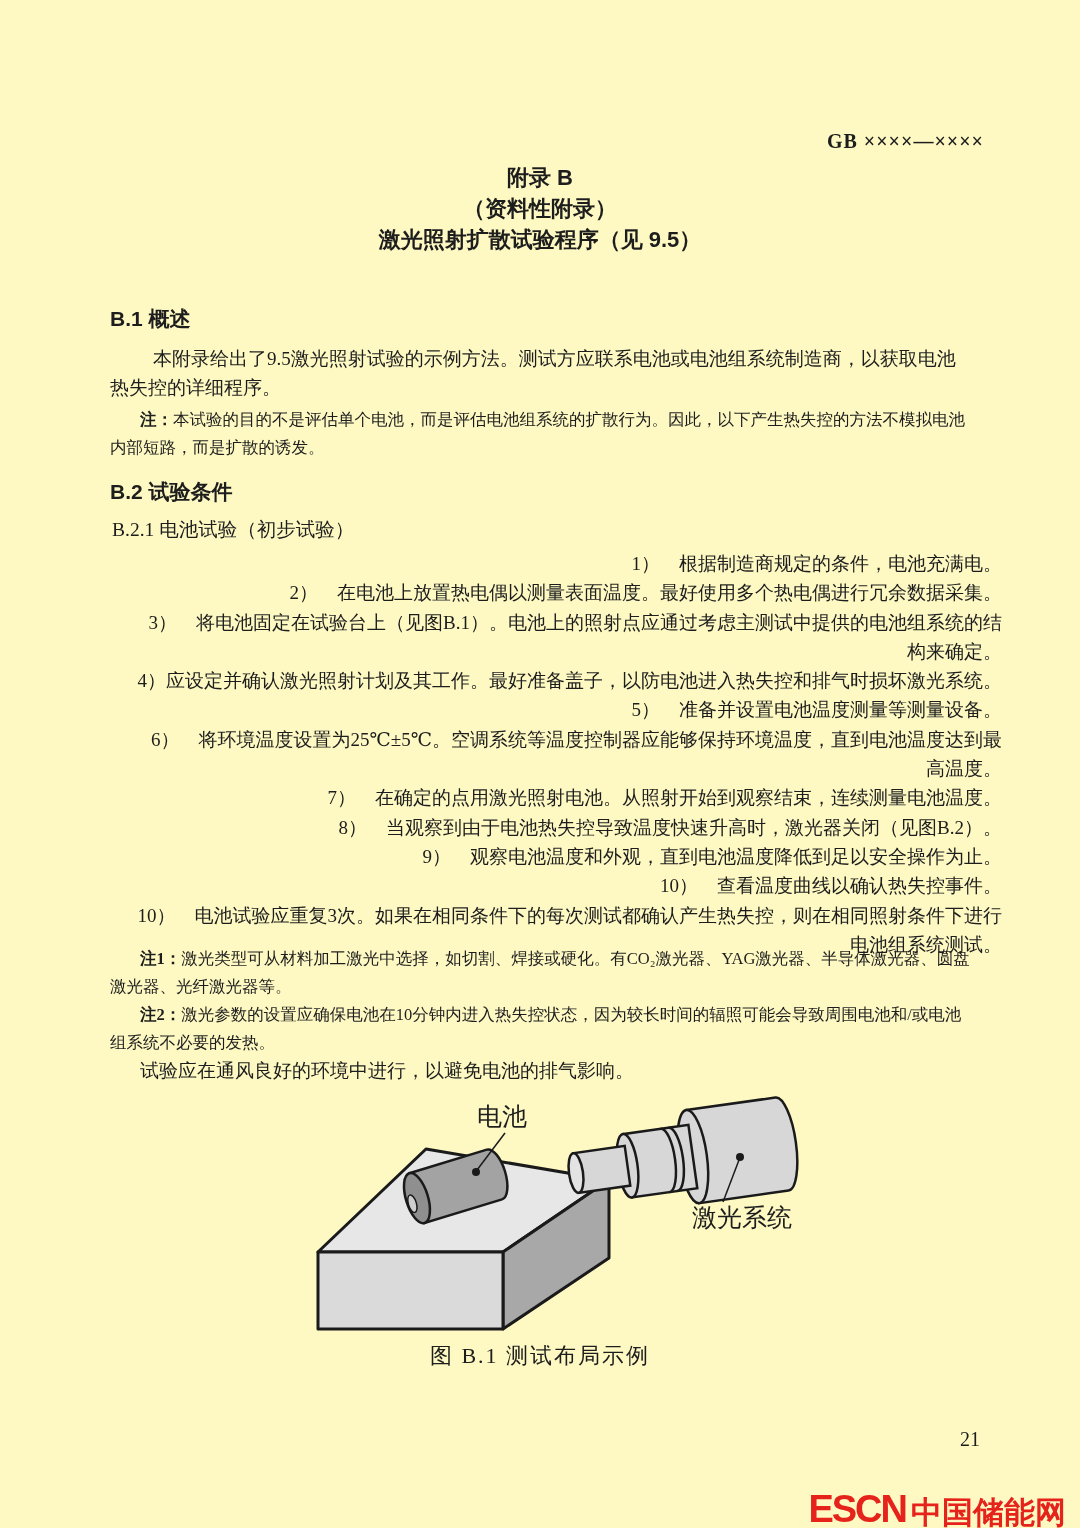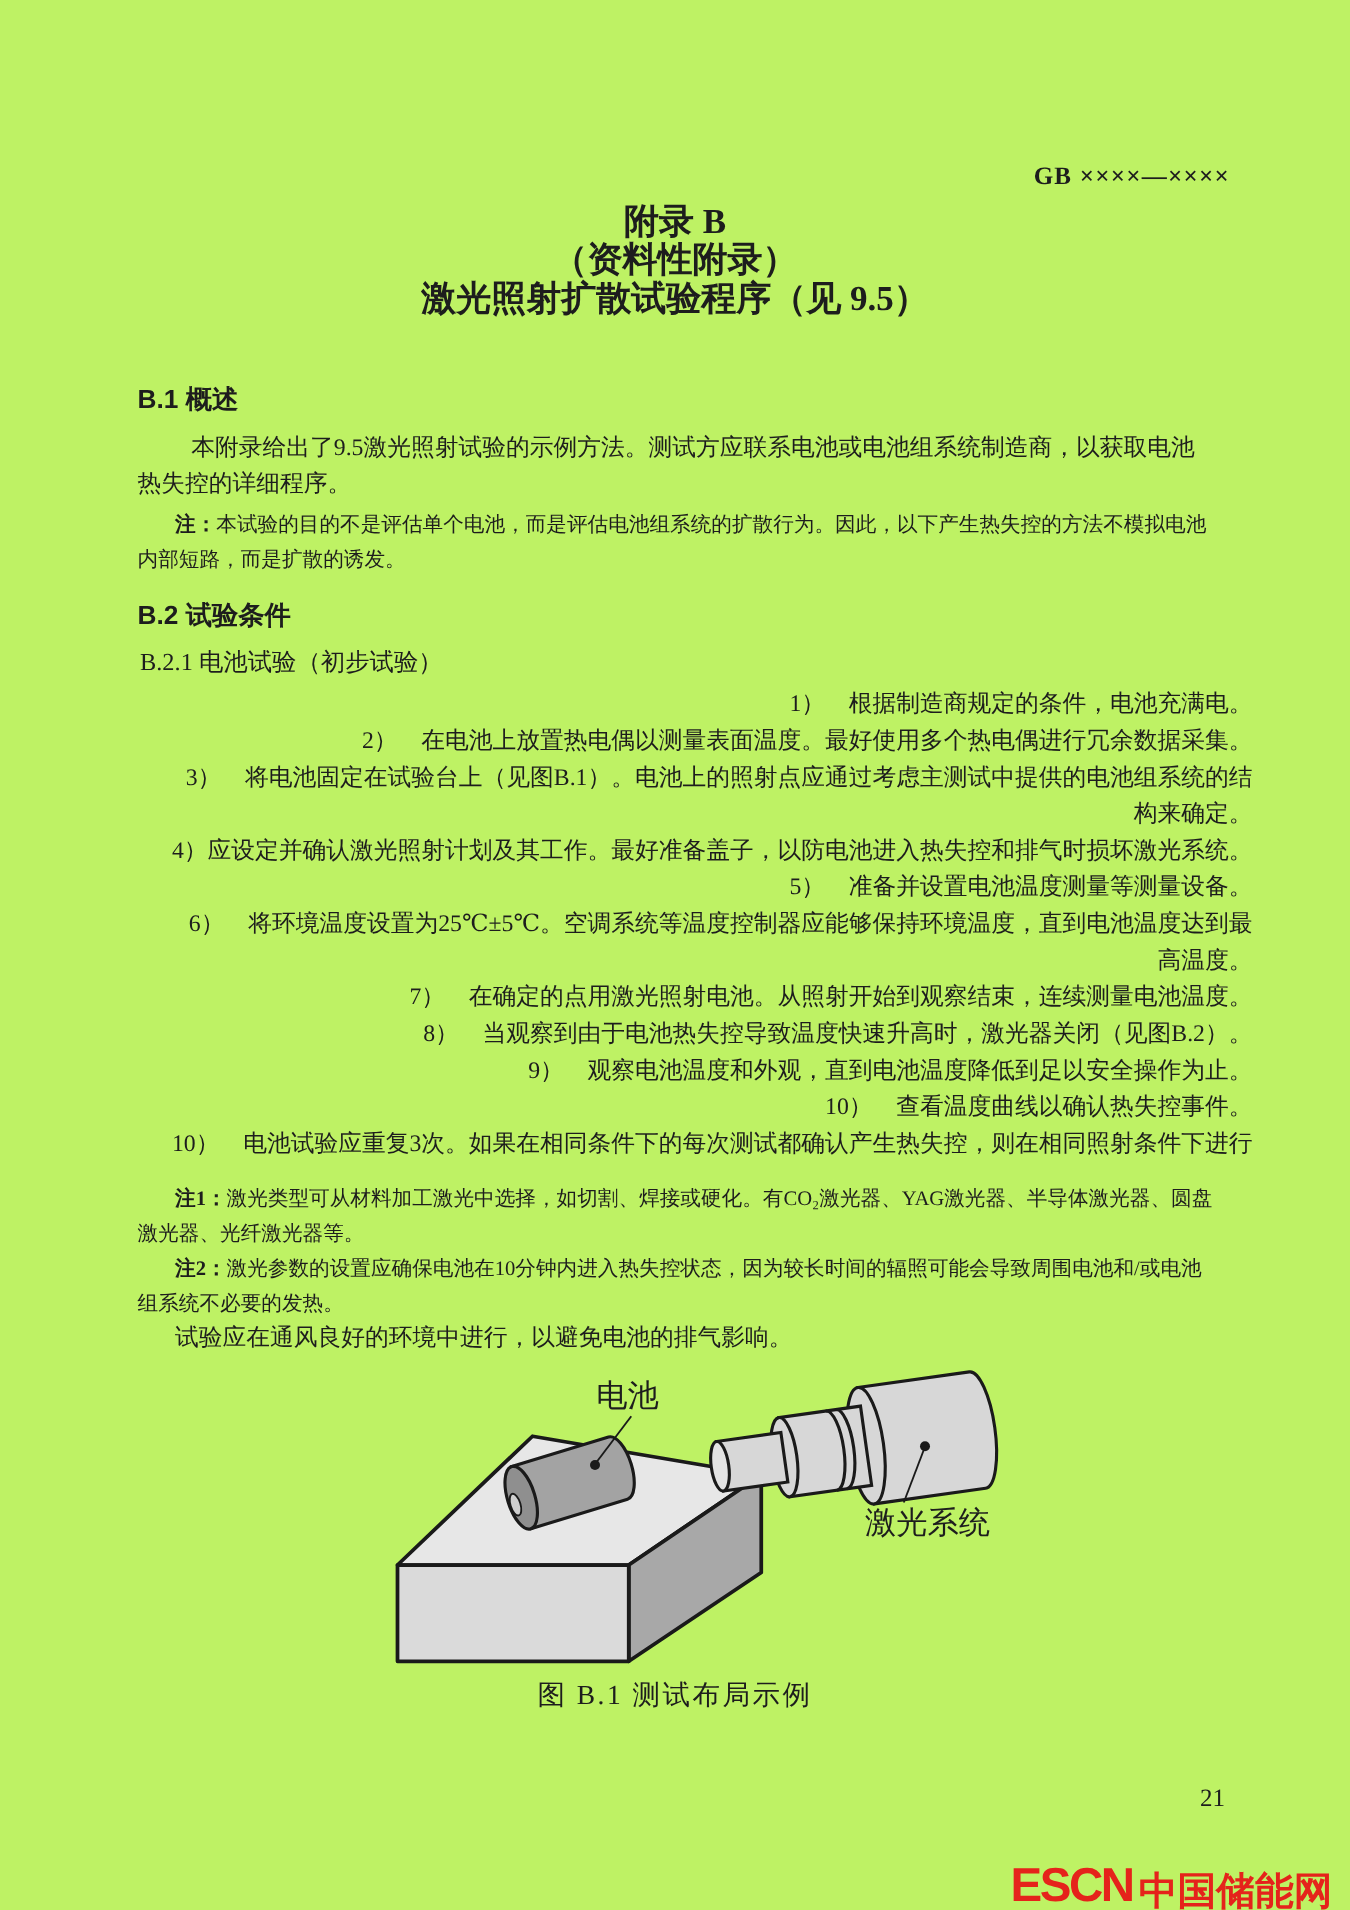"GB ××××—××××" .page { background: #bef264 -> #fef9c3 }
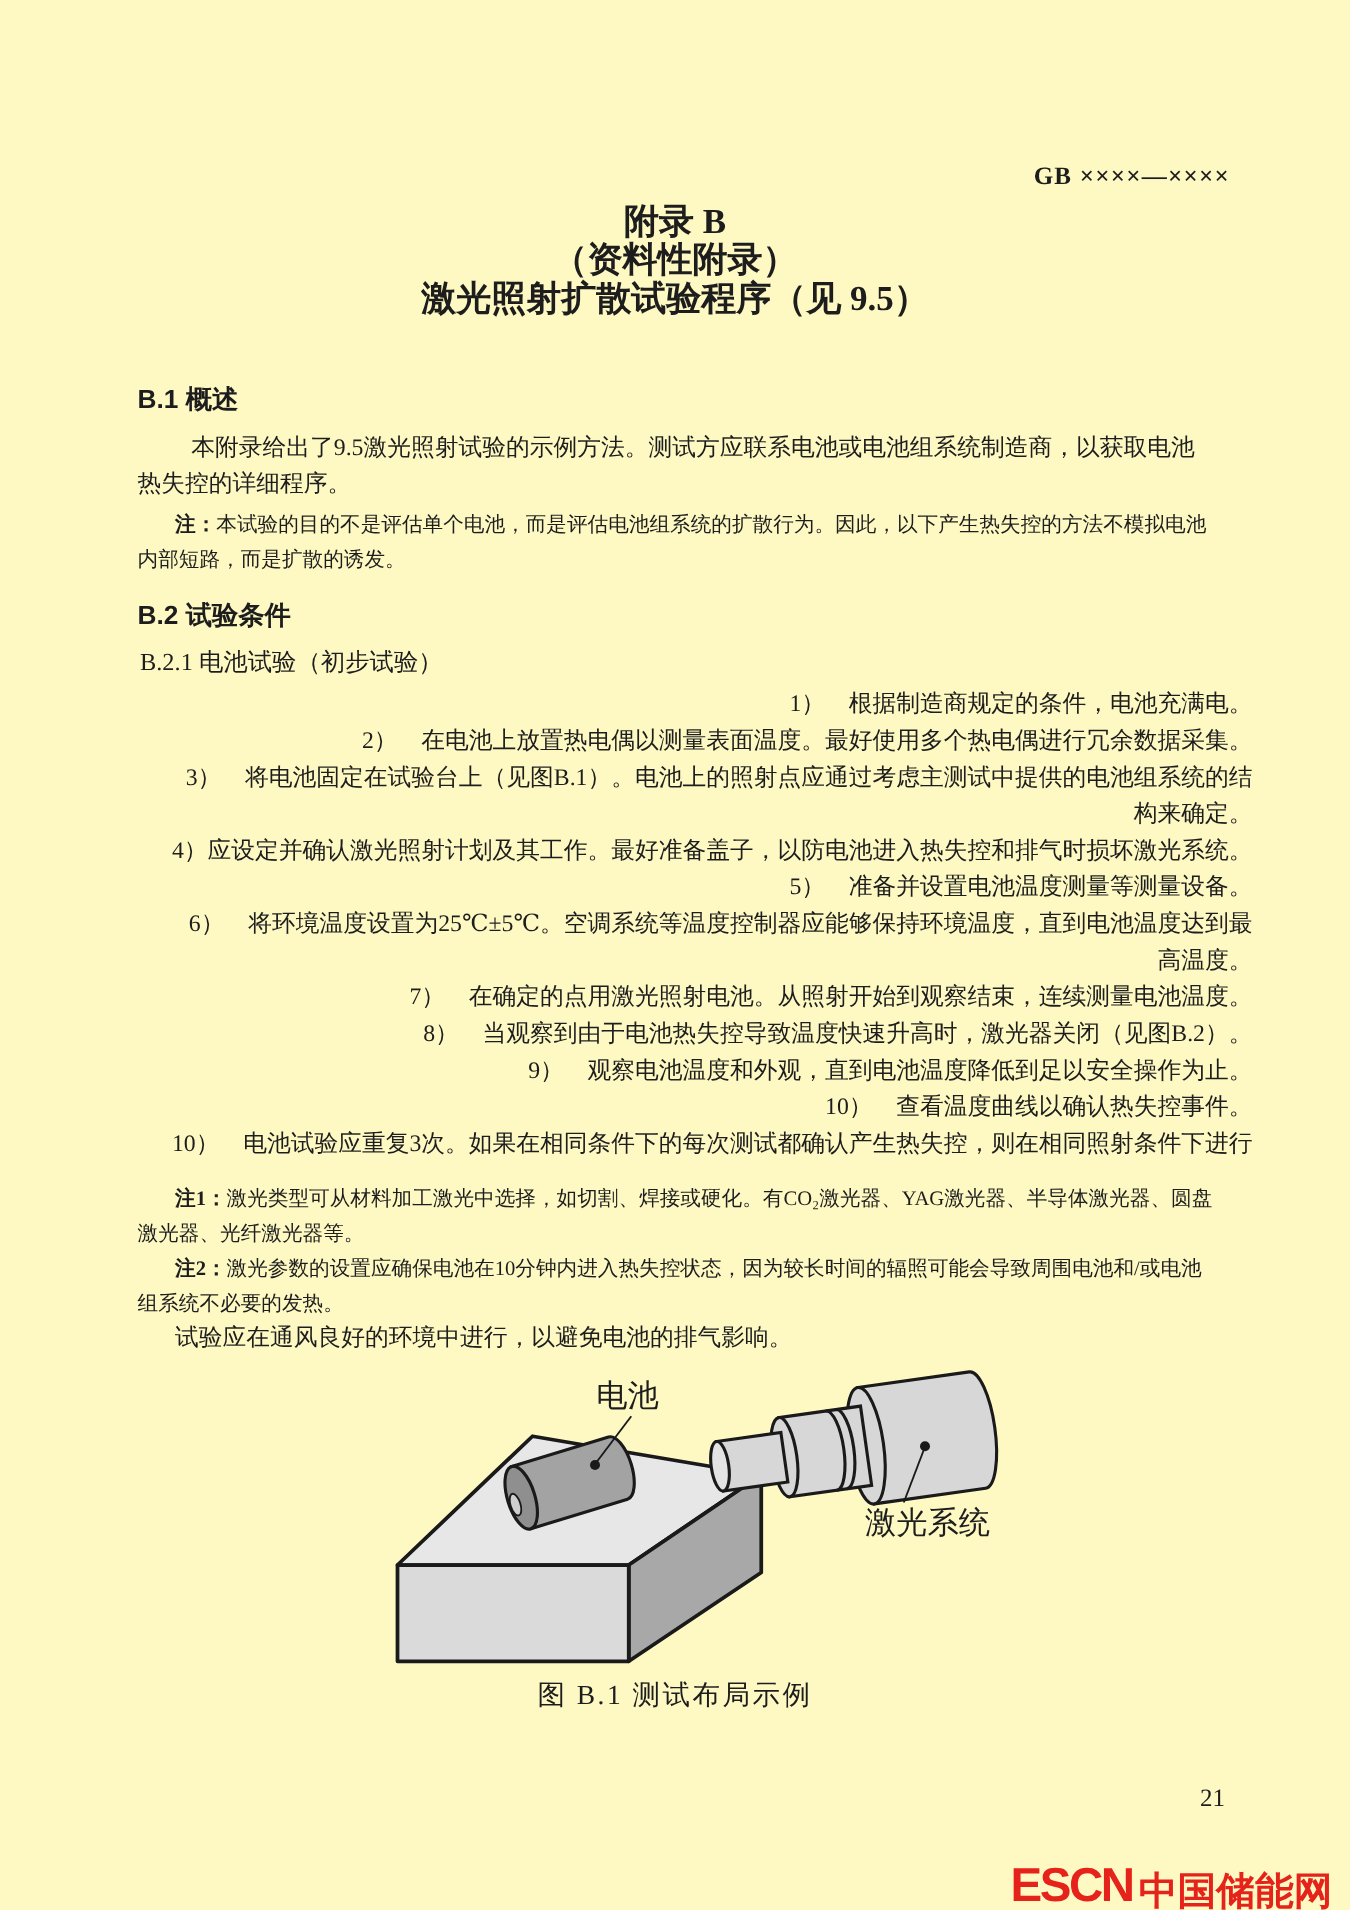"附录 B" .title-line { font-family: Liberation Serif, serif -> Liberation Sans, sans-serif; font-size: 28px -> 22px }
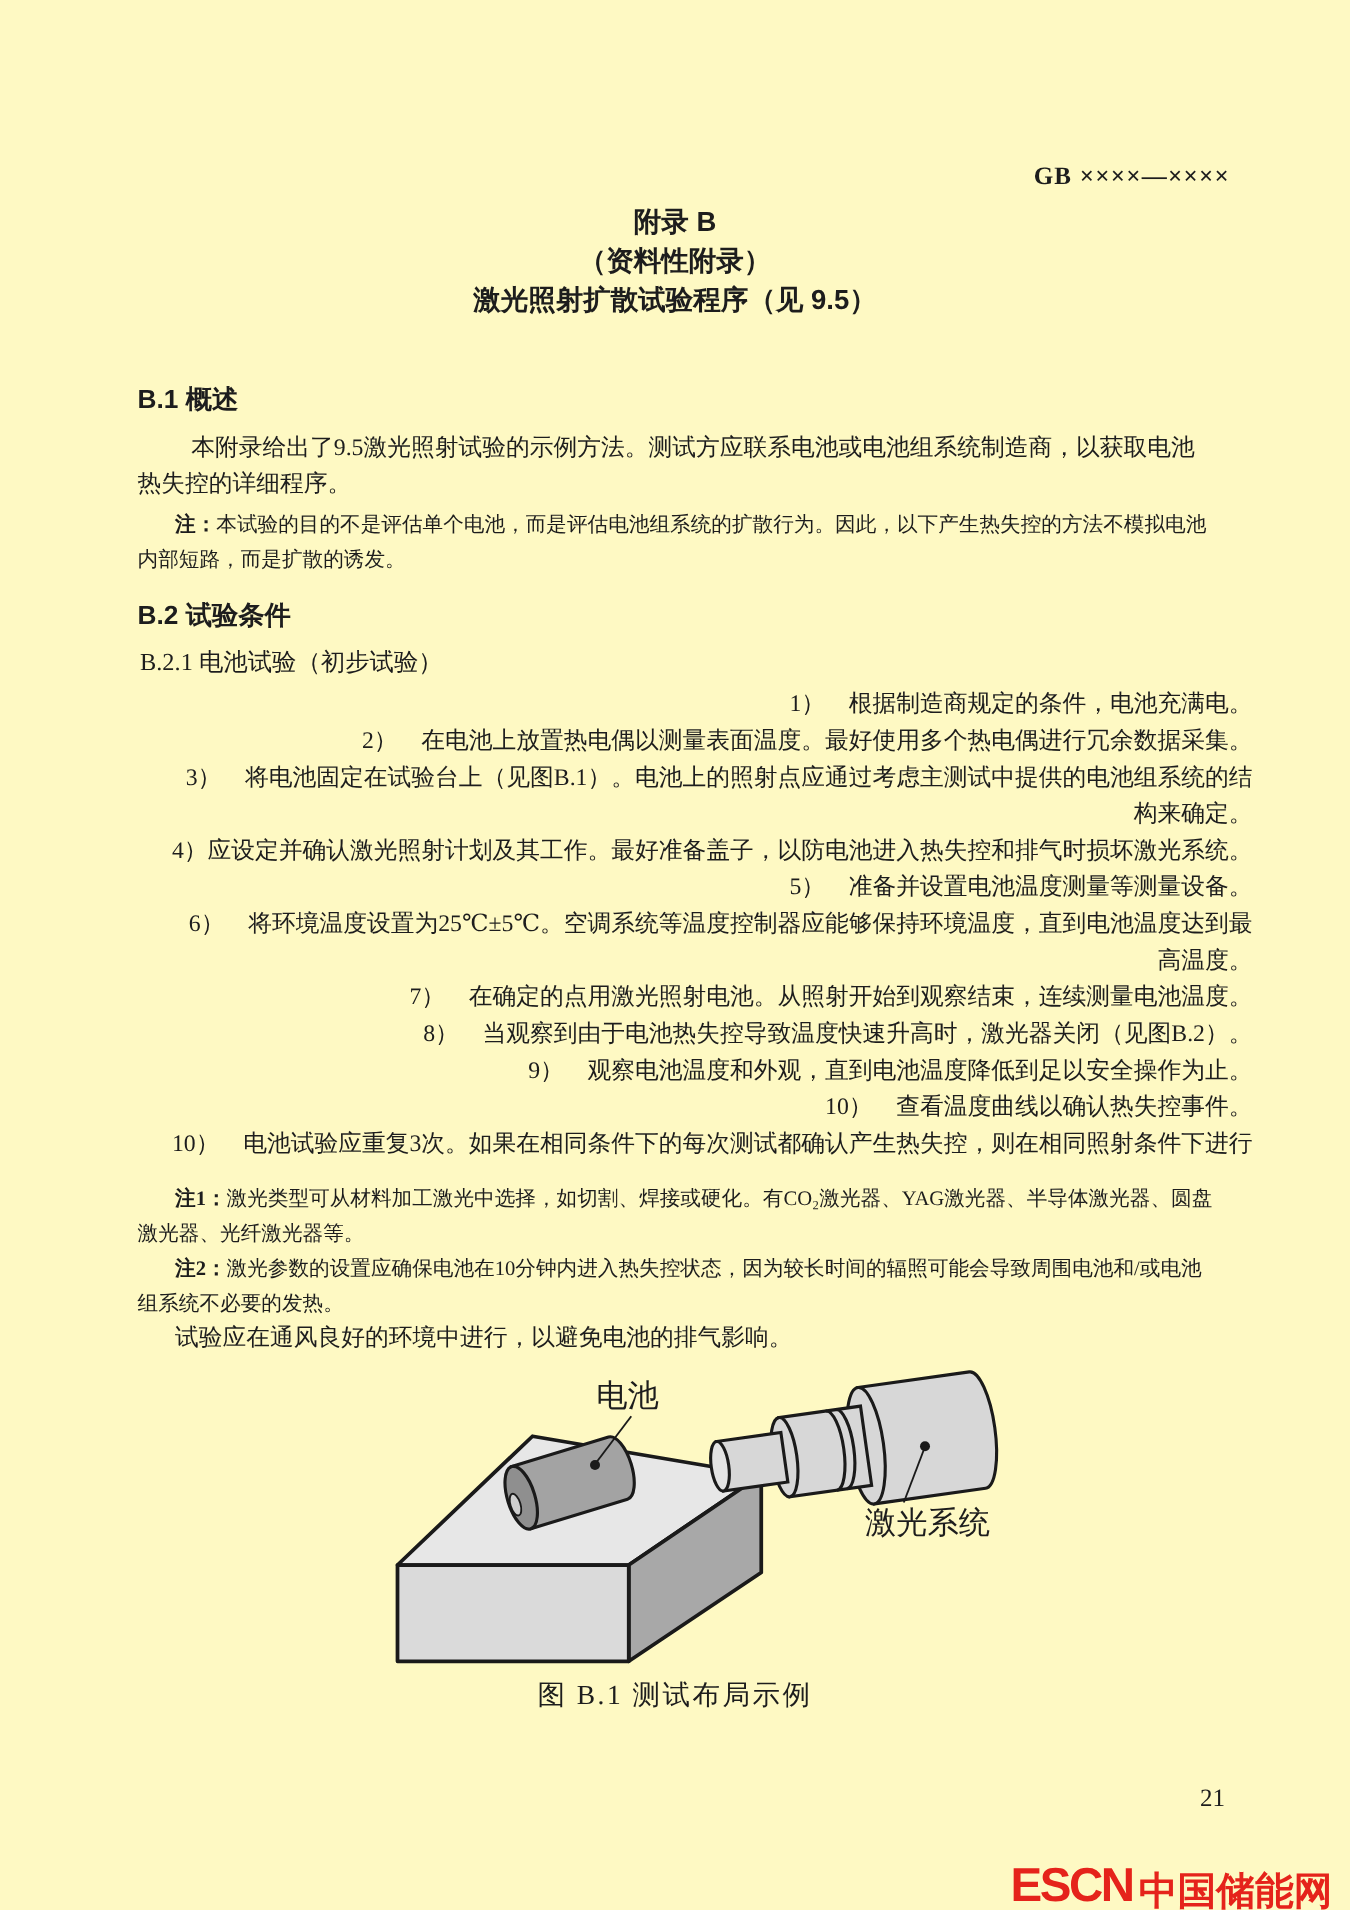"电池组系统测试。" div.line { html: none -> <div>电池组系统测试。</div> }
